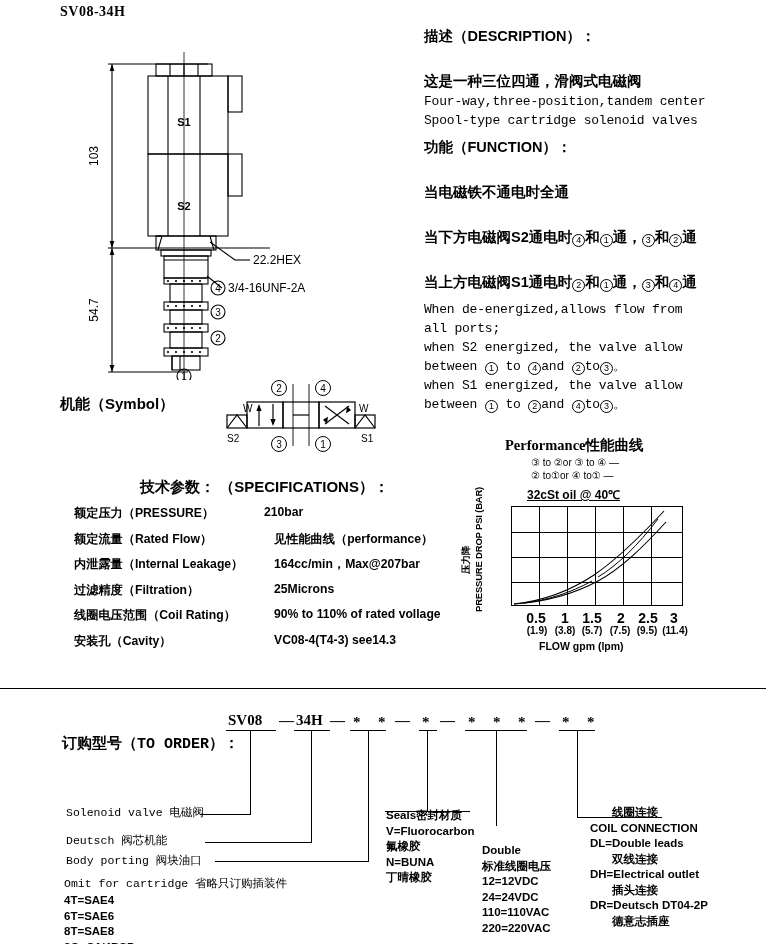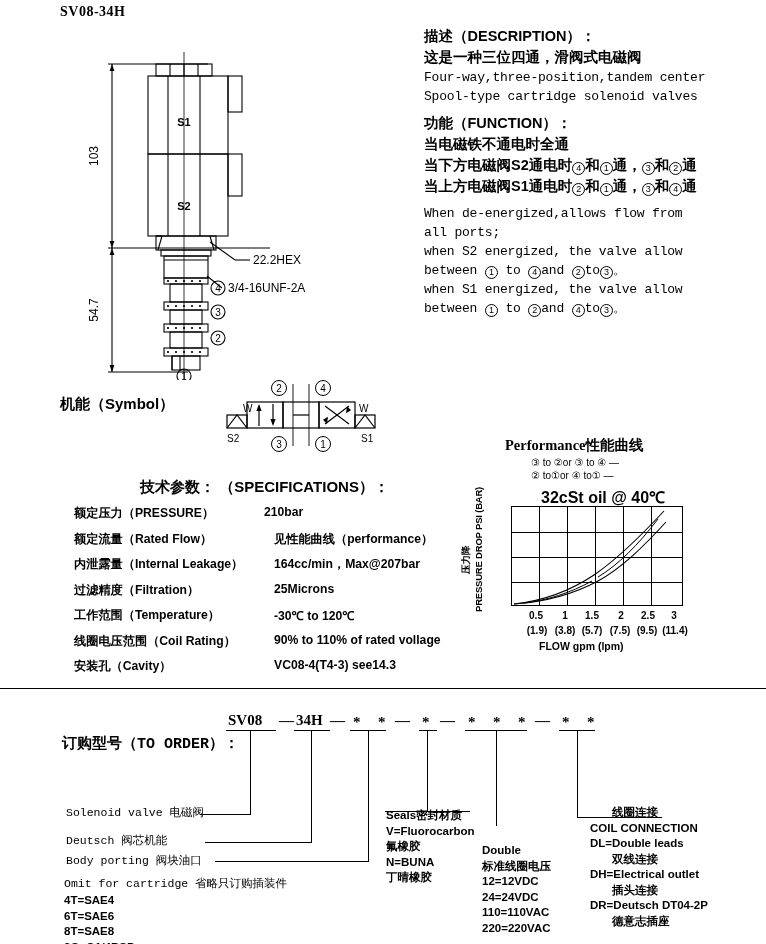"这是一种三位四通，滑阀式电磁阀" .cn-line { margin-top: none -> 24px }
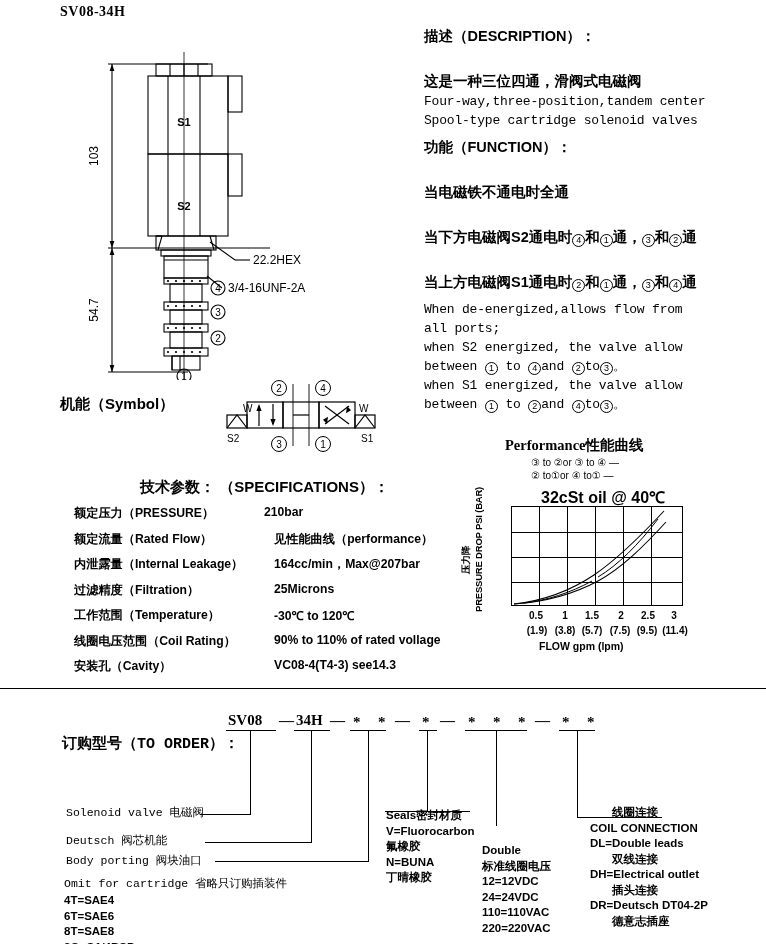"32cSt oil @ 40℃" #perf-oil { font-size: 16px -> 12px; left: 86px -> 72px; text-decoration: none -> underline }
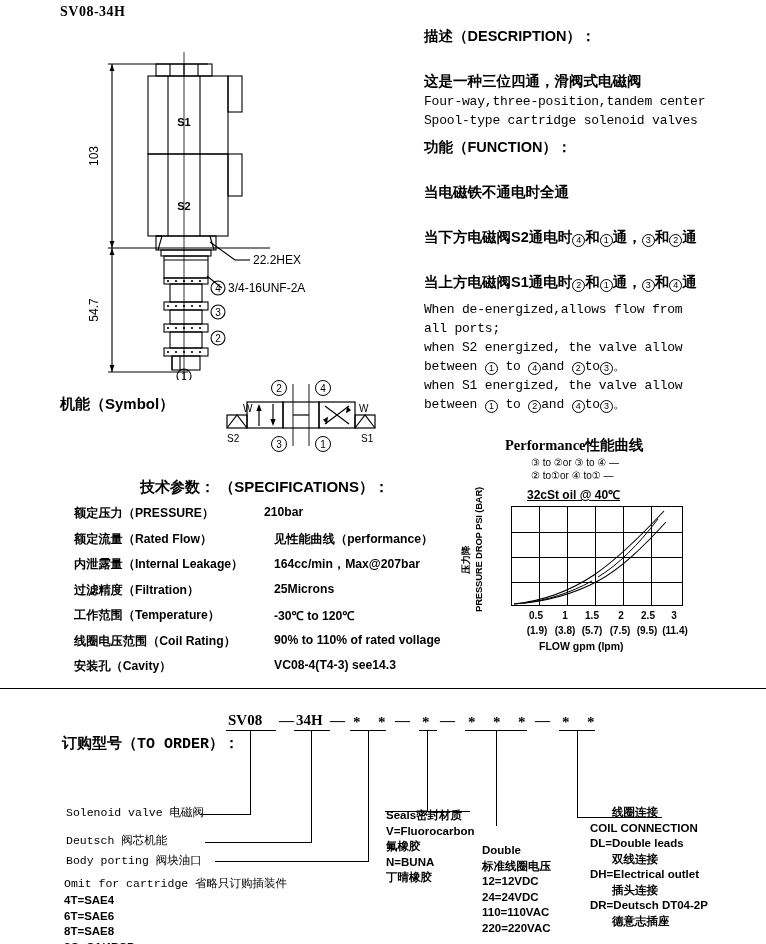"工作范围（Temperature）" div.spec-row { html: <div> <div>工作范围（Temperature）</div> <div>-30℃ to 120℃</div> </div> -> none }
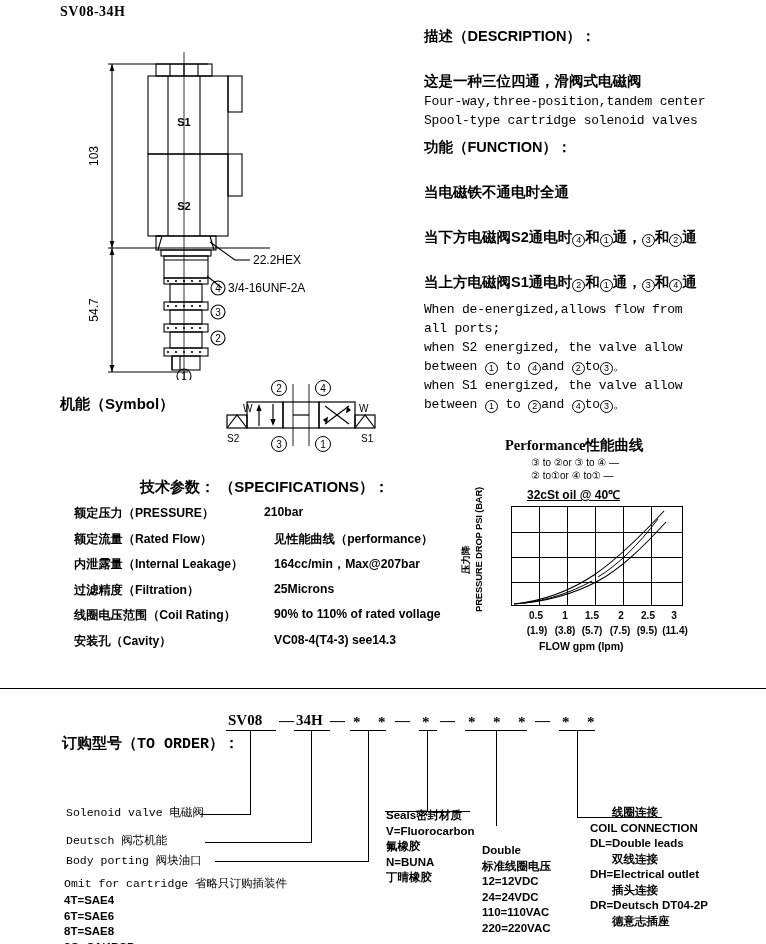"0.5" .xt { font-size: 10px -> 14px }
